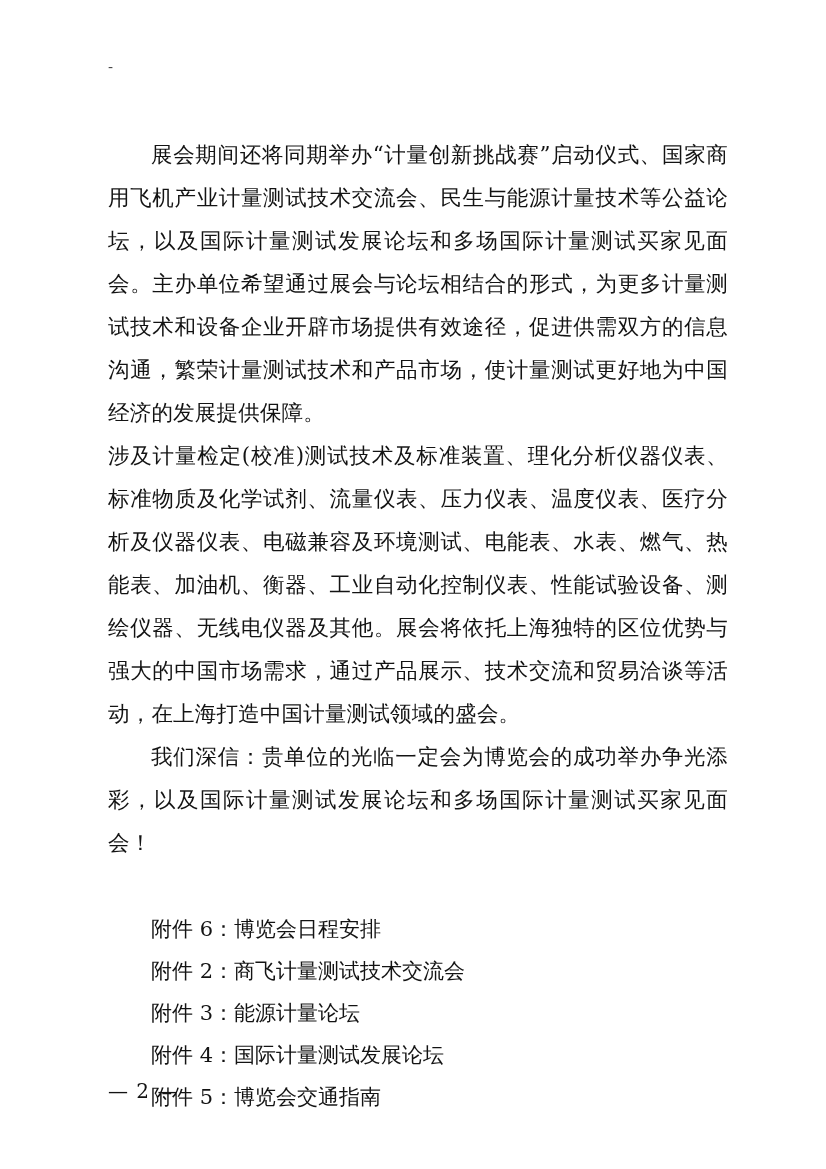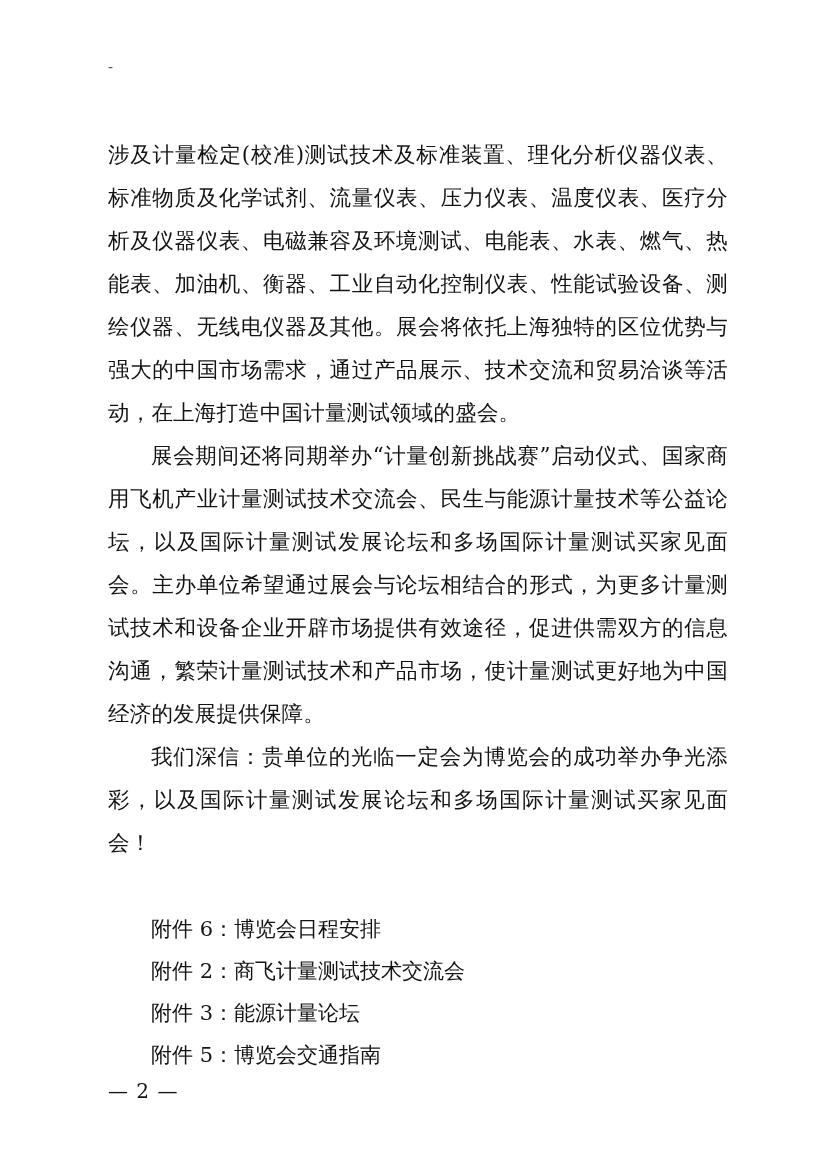"涉及计量检定(校准)测试技术及标准装置、理化分析仪器仪表、标准物质及化学试剂、流" p.para { order: before "展会期间还将同期举办“计量创新挑战赛”启动仪式、国家商用飞机产业计量测试技术交流" -> after "展会期间还将同期举办“计量创新挑战赛”启动仪式、国家商用飞机产业计量测试技术交流" }
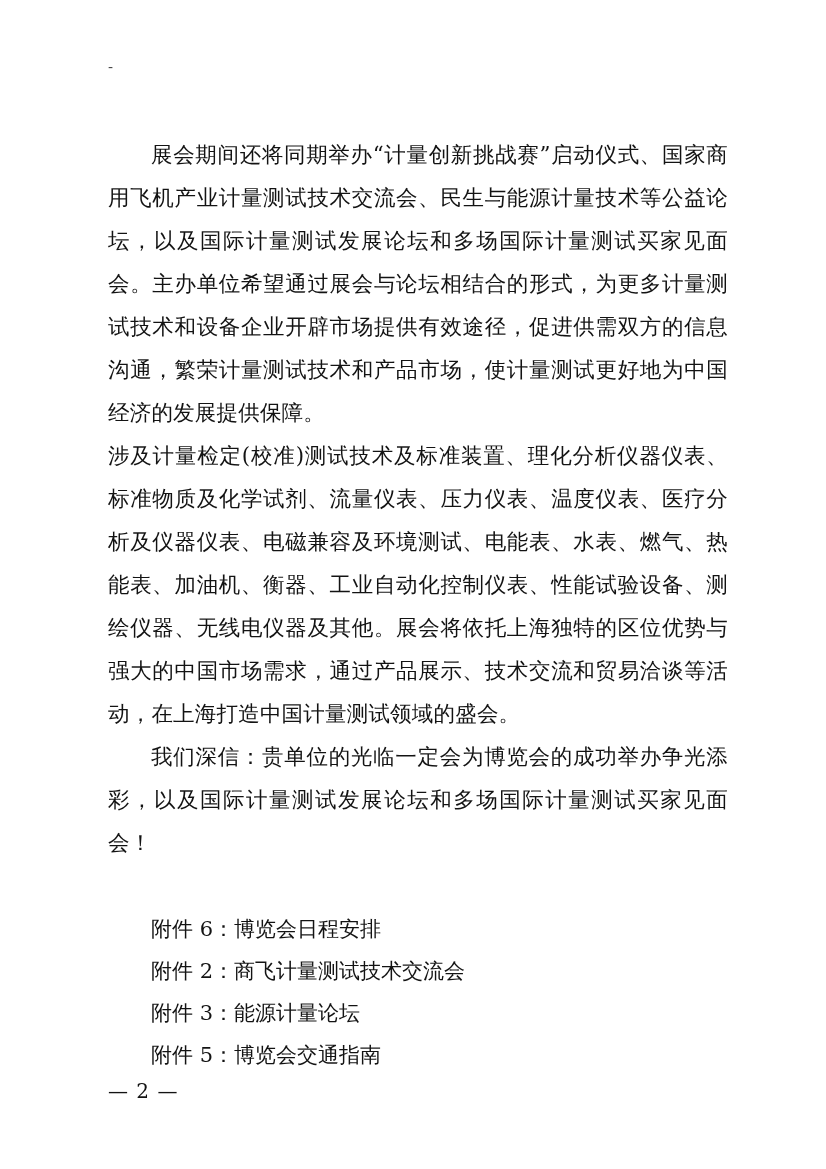"附件 4：国际计量测试发展论坛" div.attachment-line { html: none -> <div>附件 4：国际计量测试发展论坛</div> }
